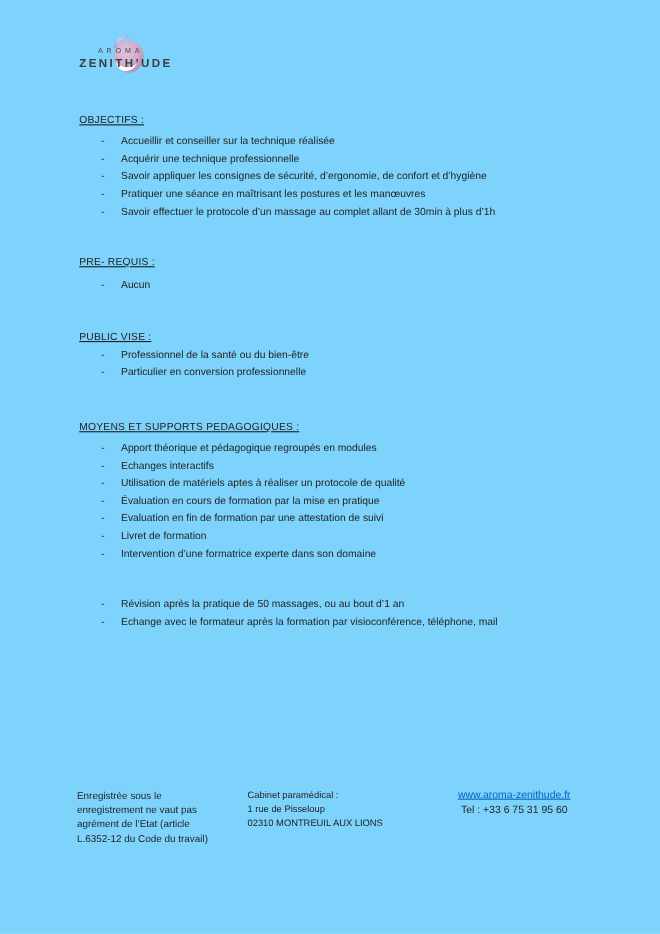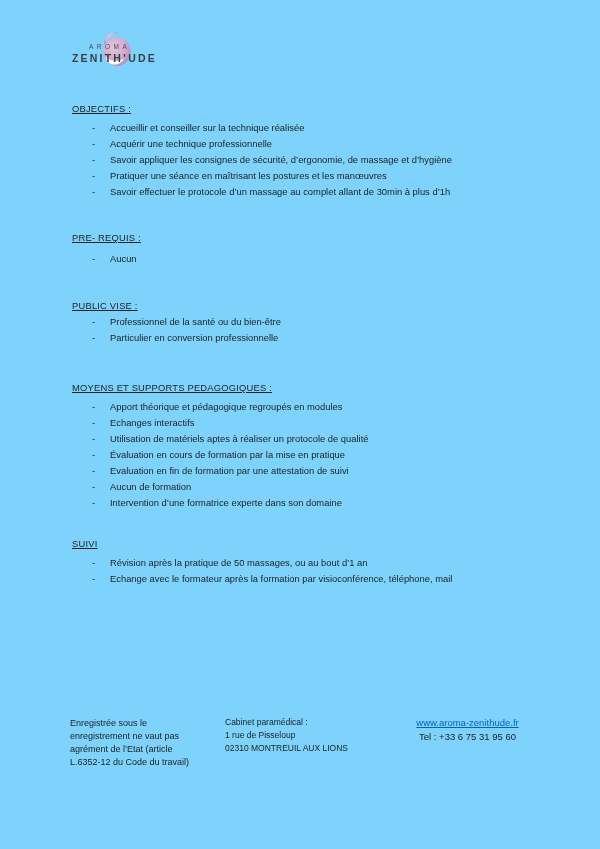"Savoir appliquer les consignes de" span { text: massage -> confort }
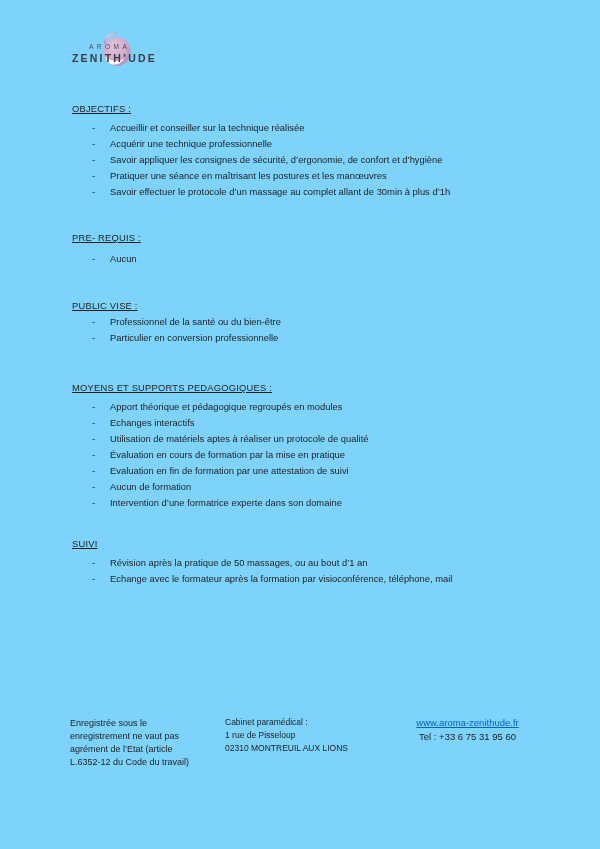"Aucun de formation" span { text: Aucun -> Livret }
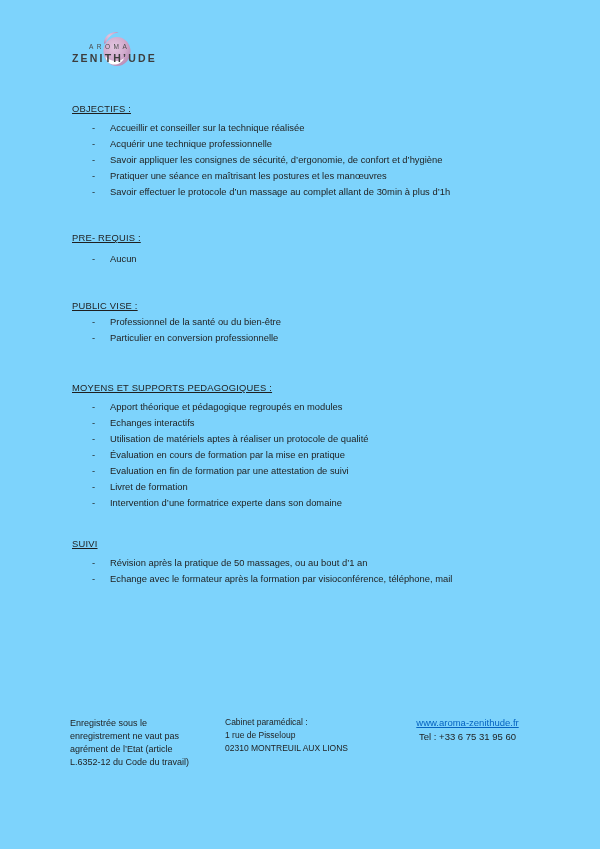"SUIVI" h2 { html: <h2>SUIVI</h2> -> none }
